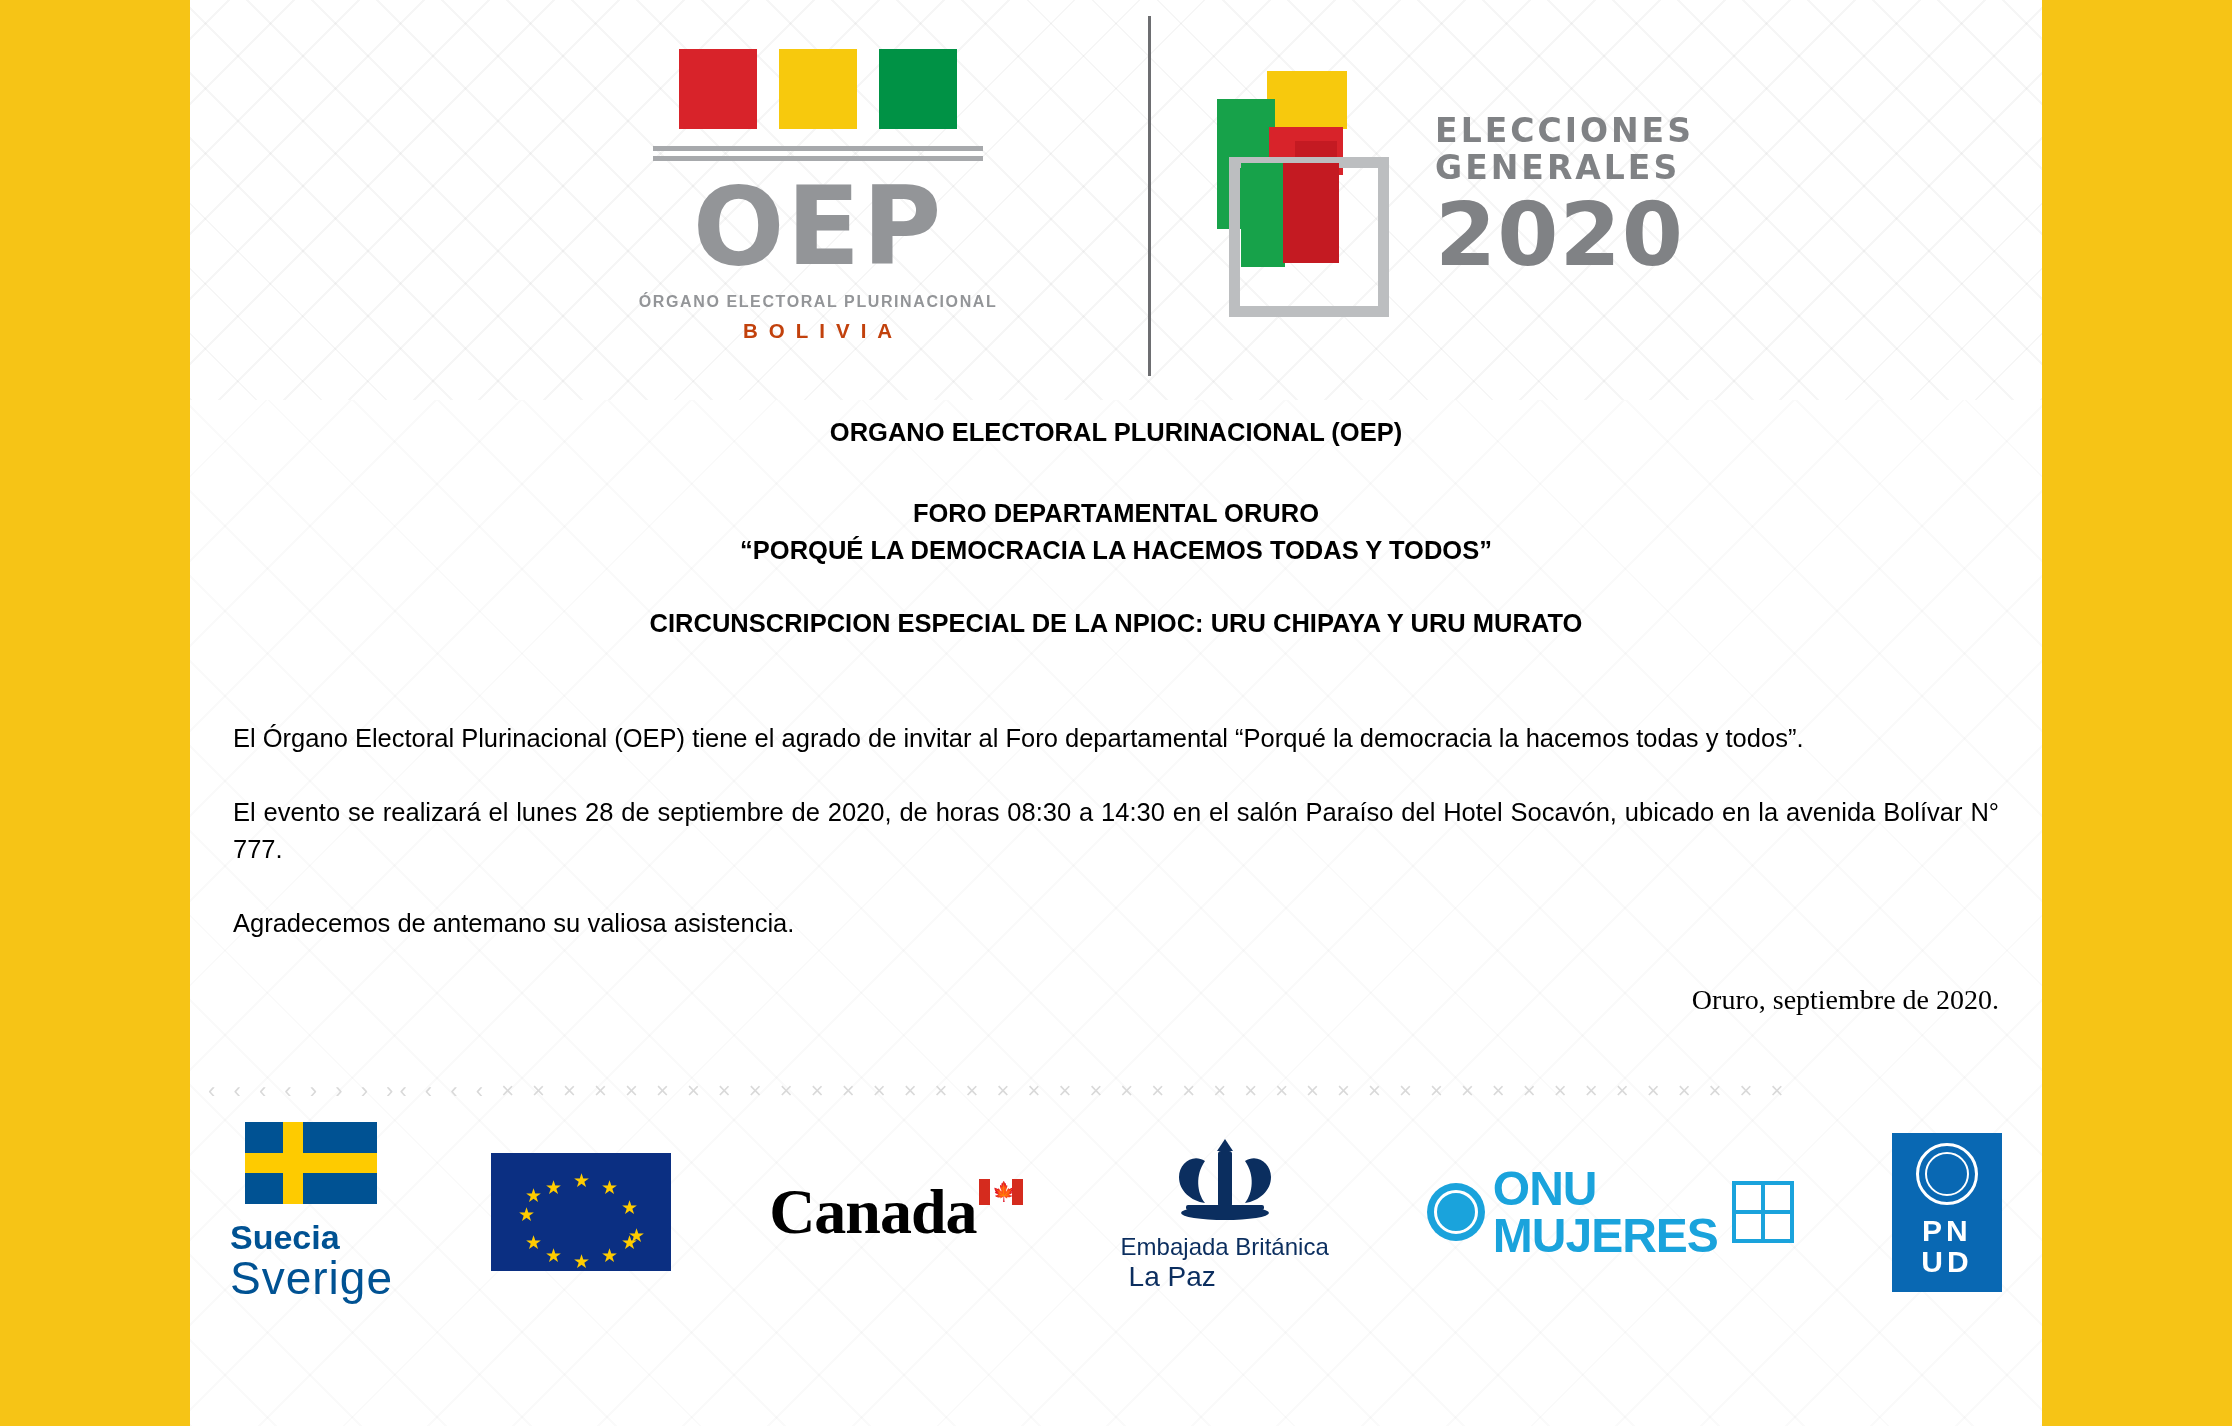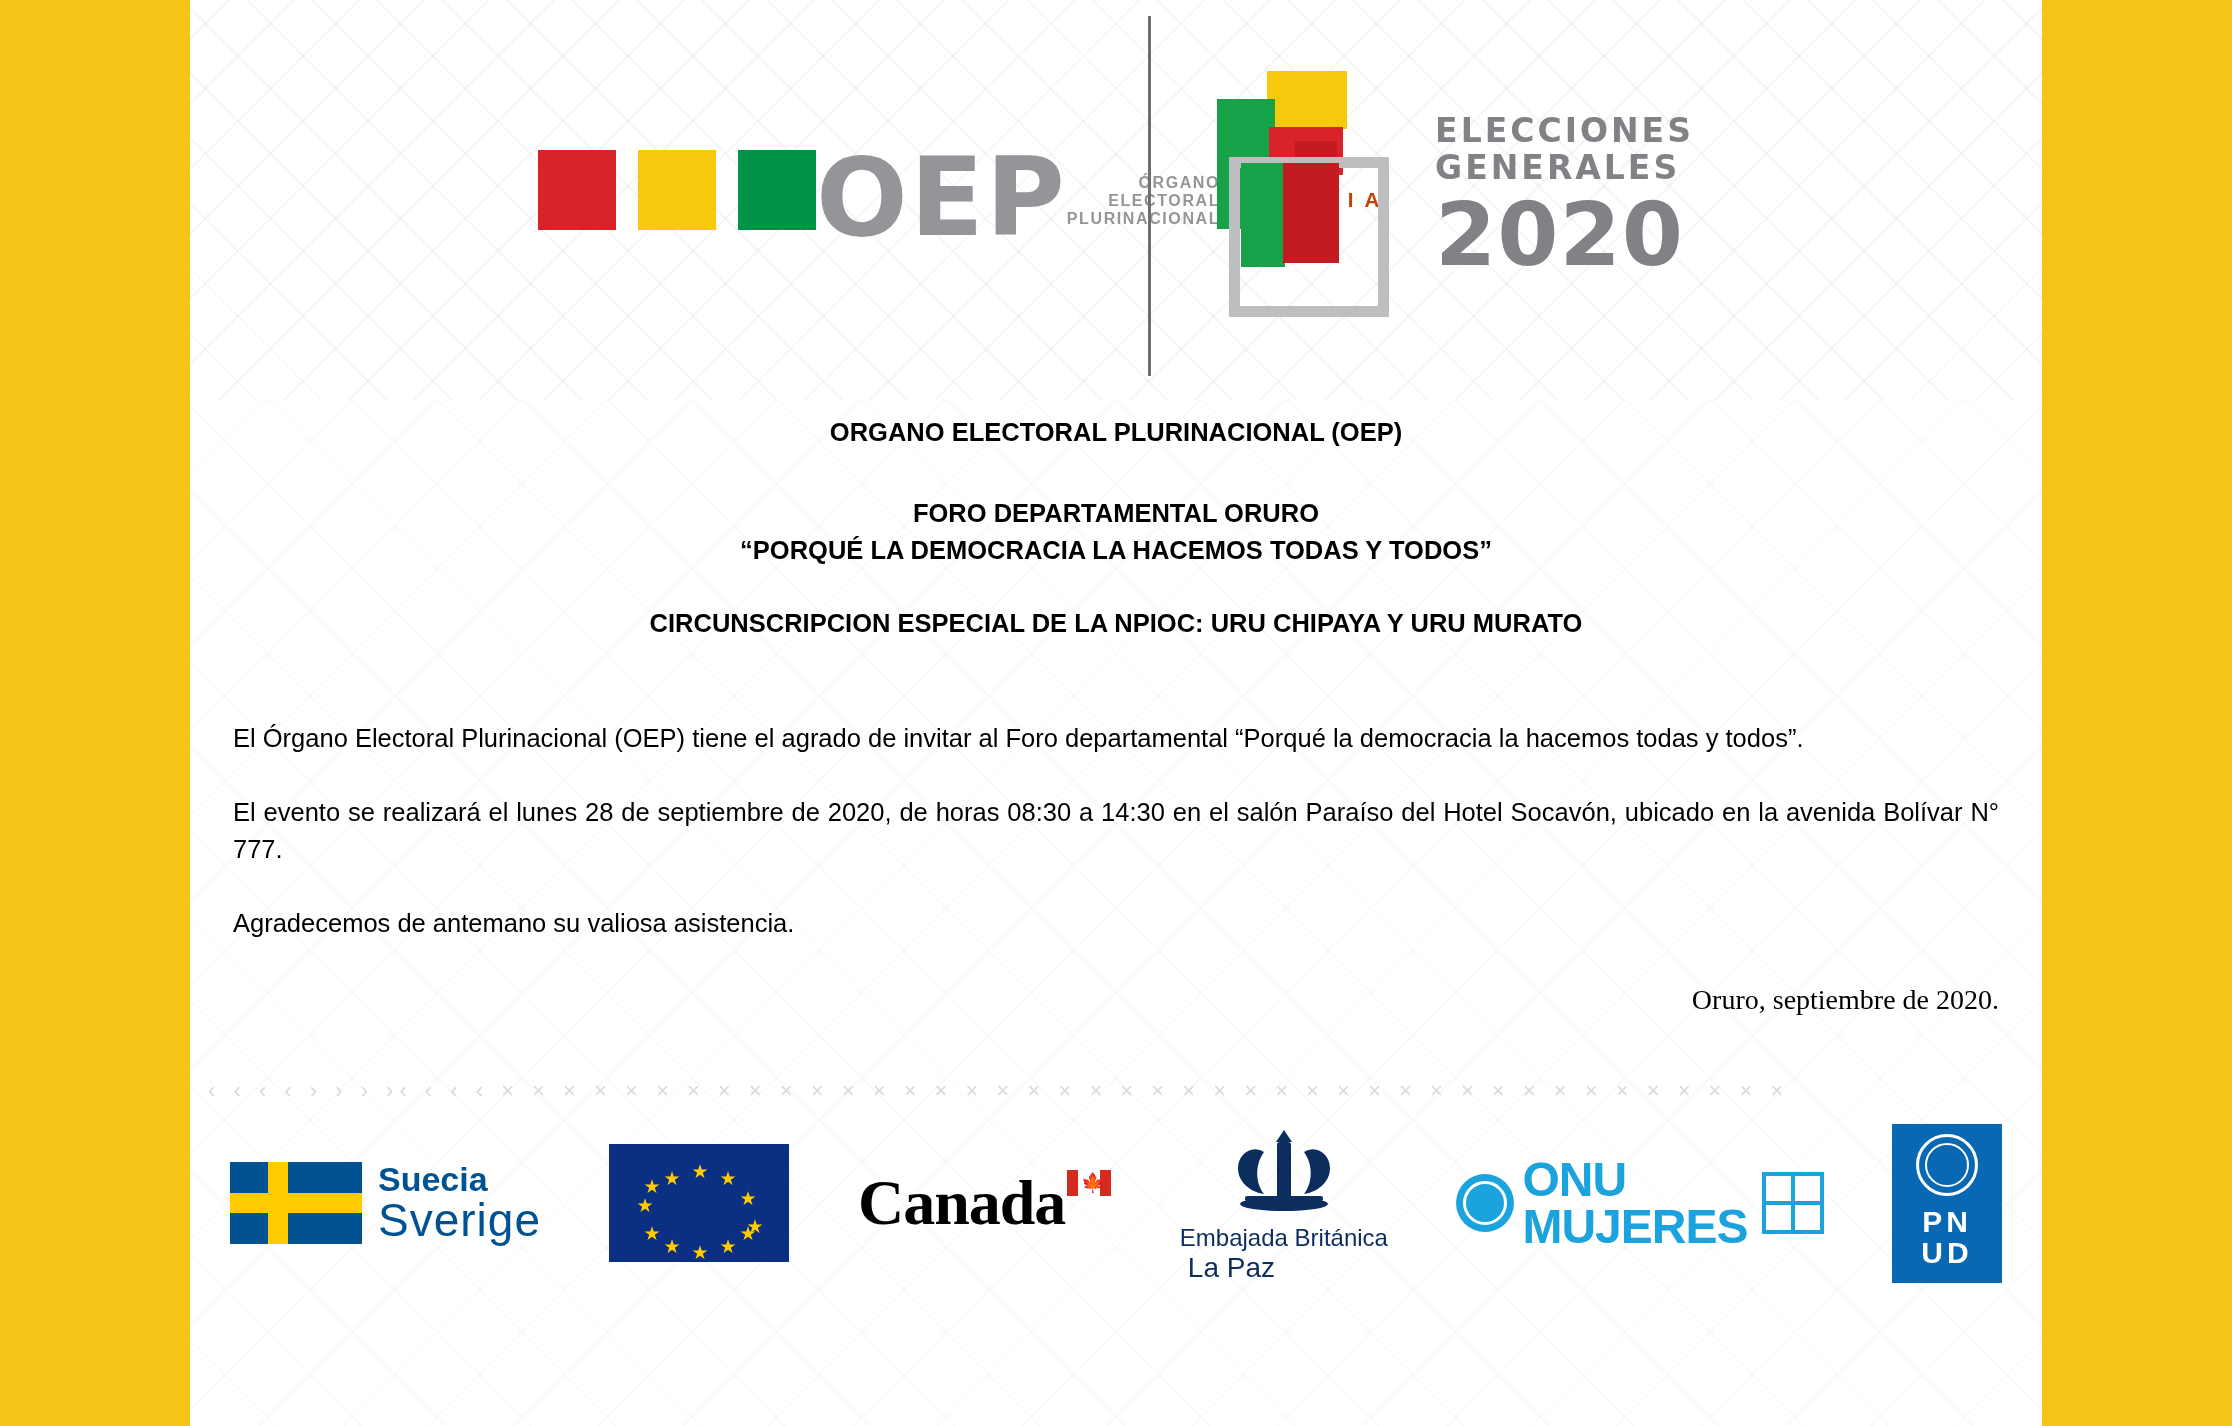"OEP" .oep-logo { flex-direction: row -> column; text-align: right -> none }
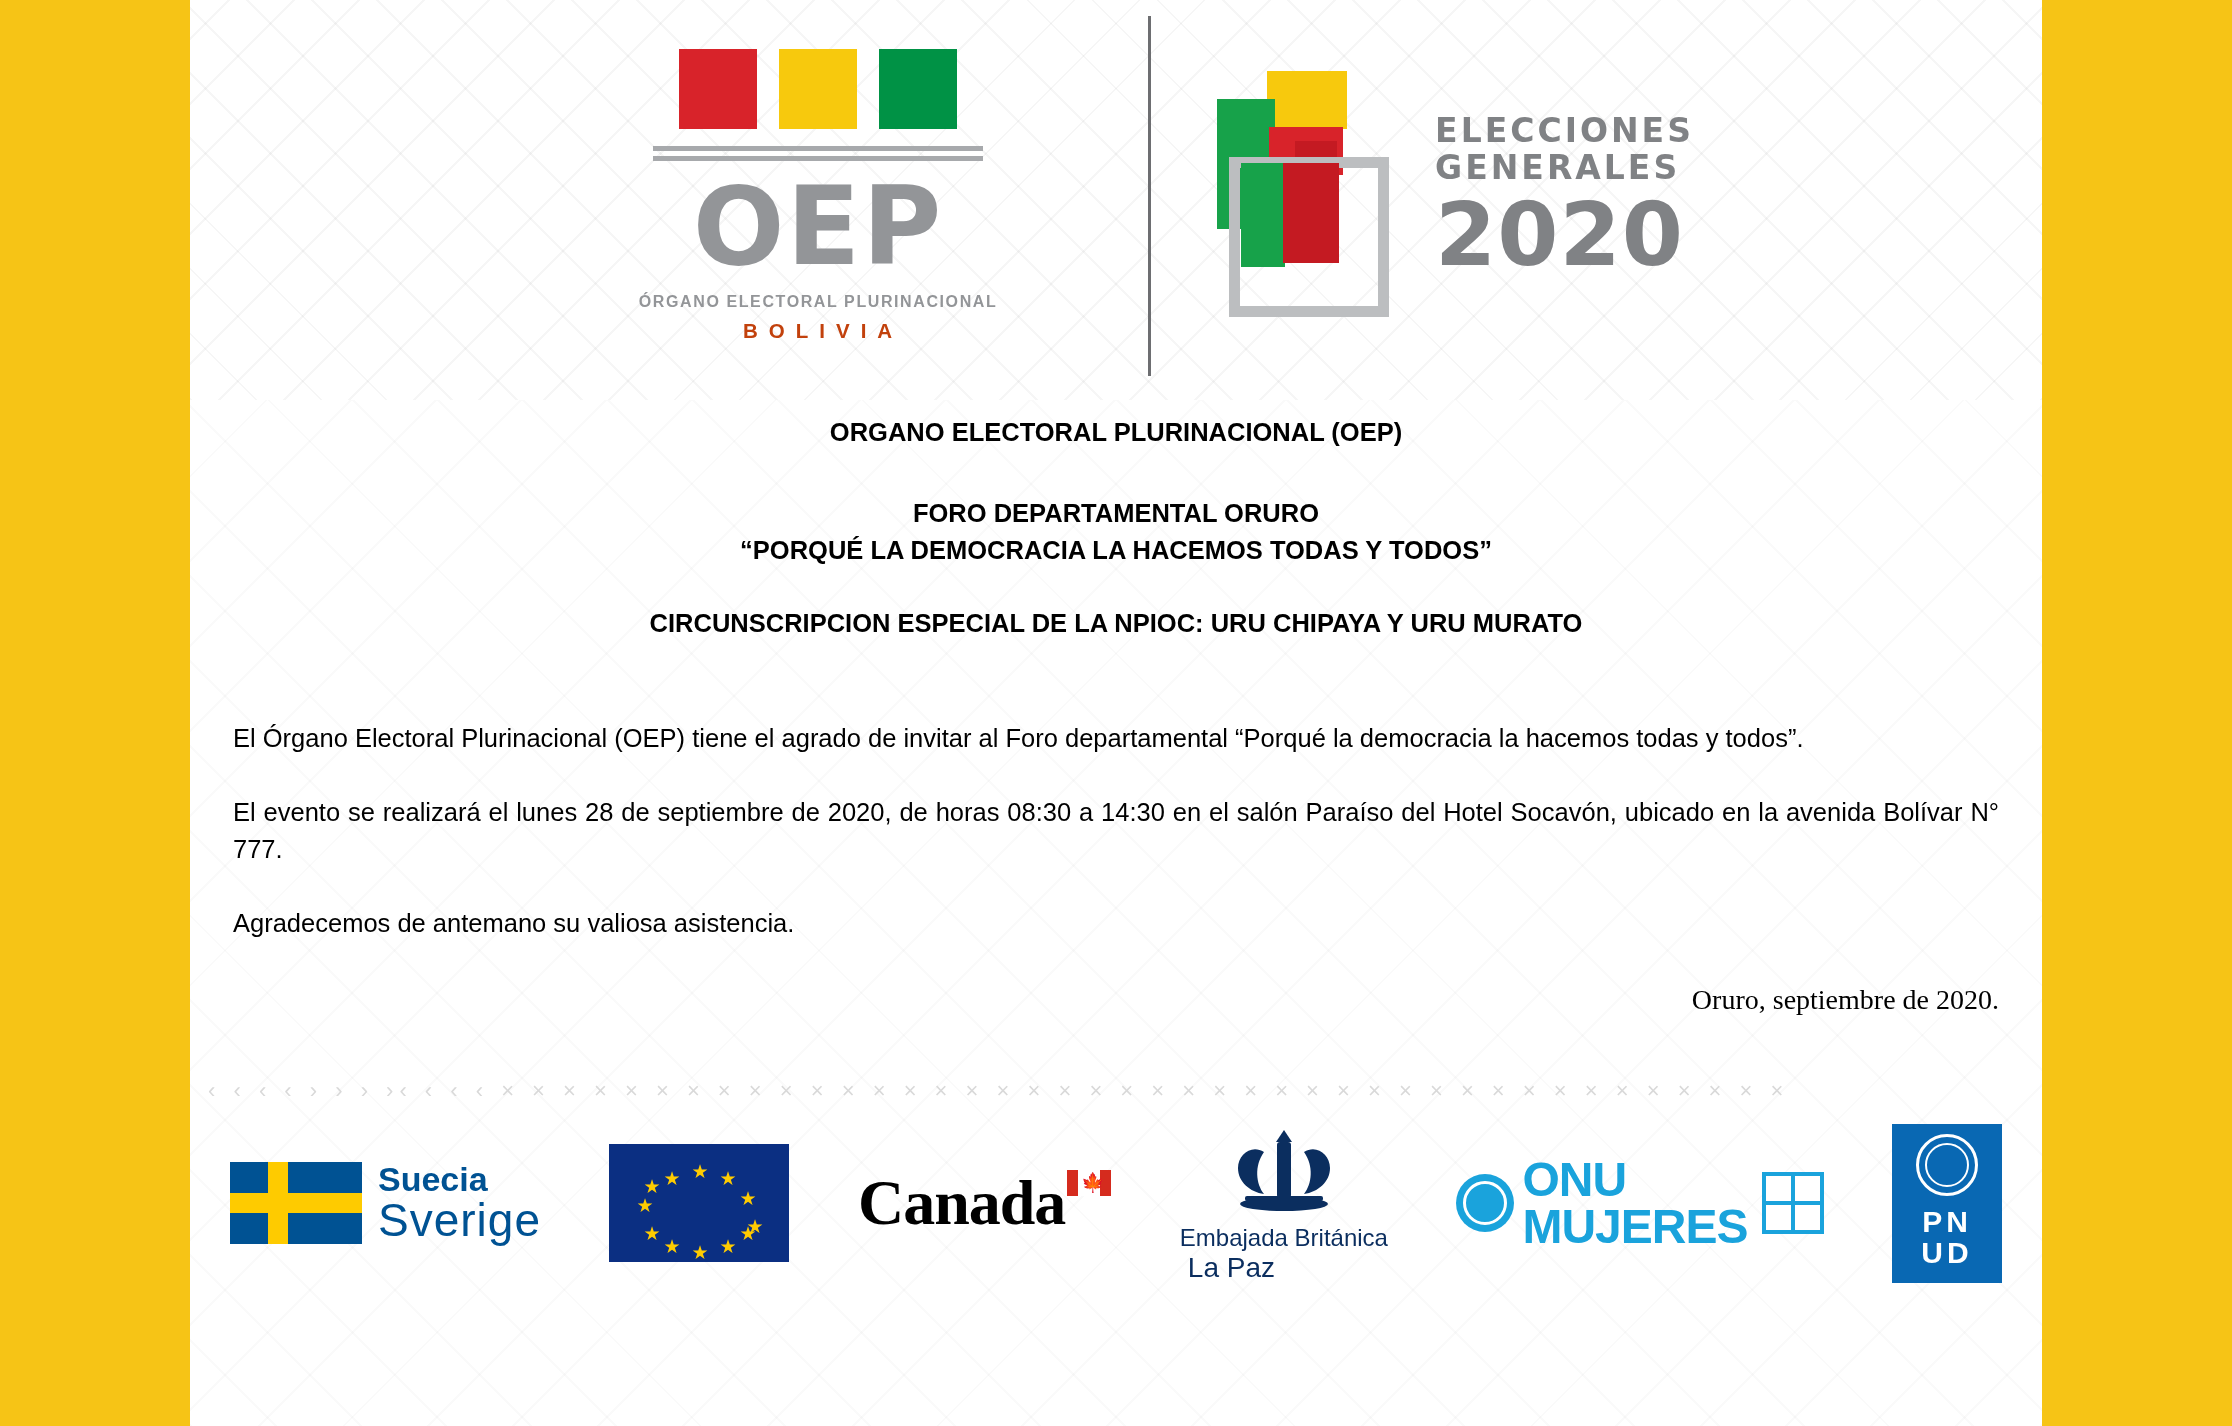"Suecia" .sweden { flex-direction: none -> column }
